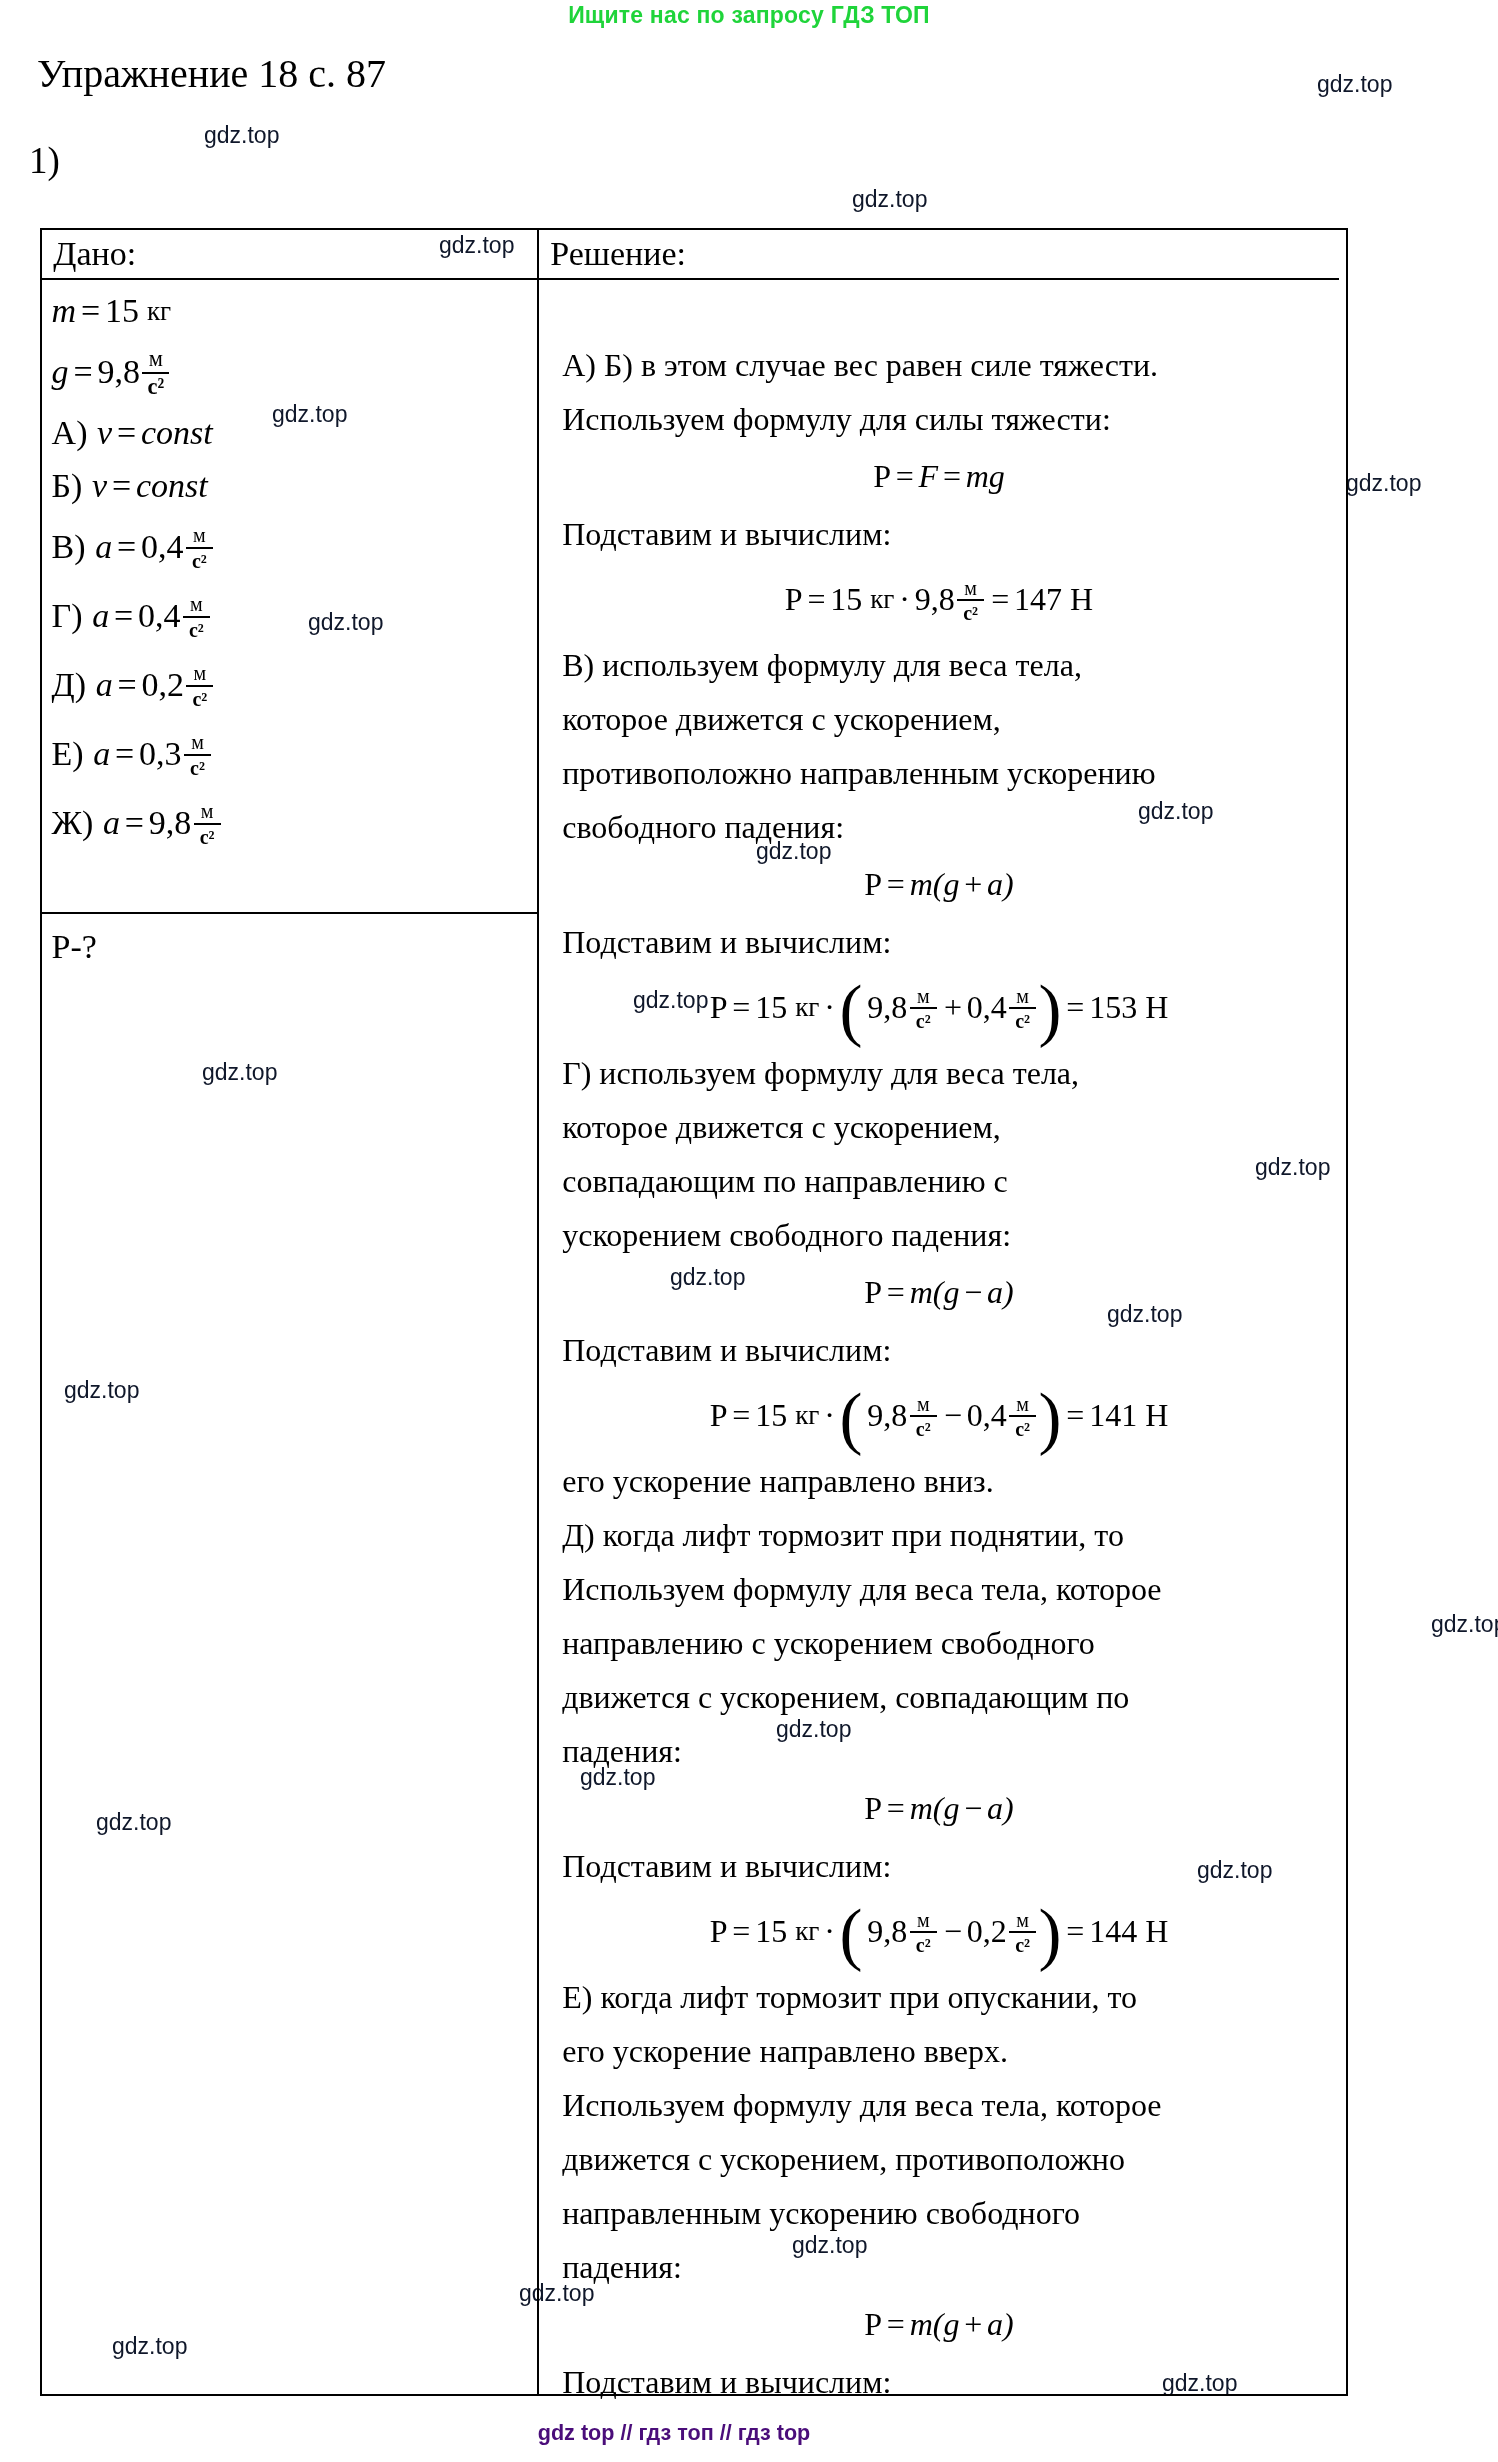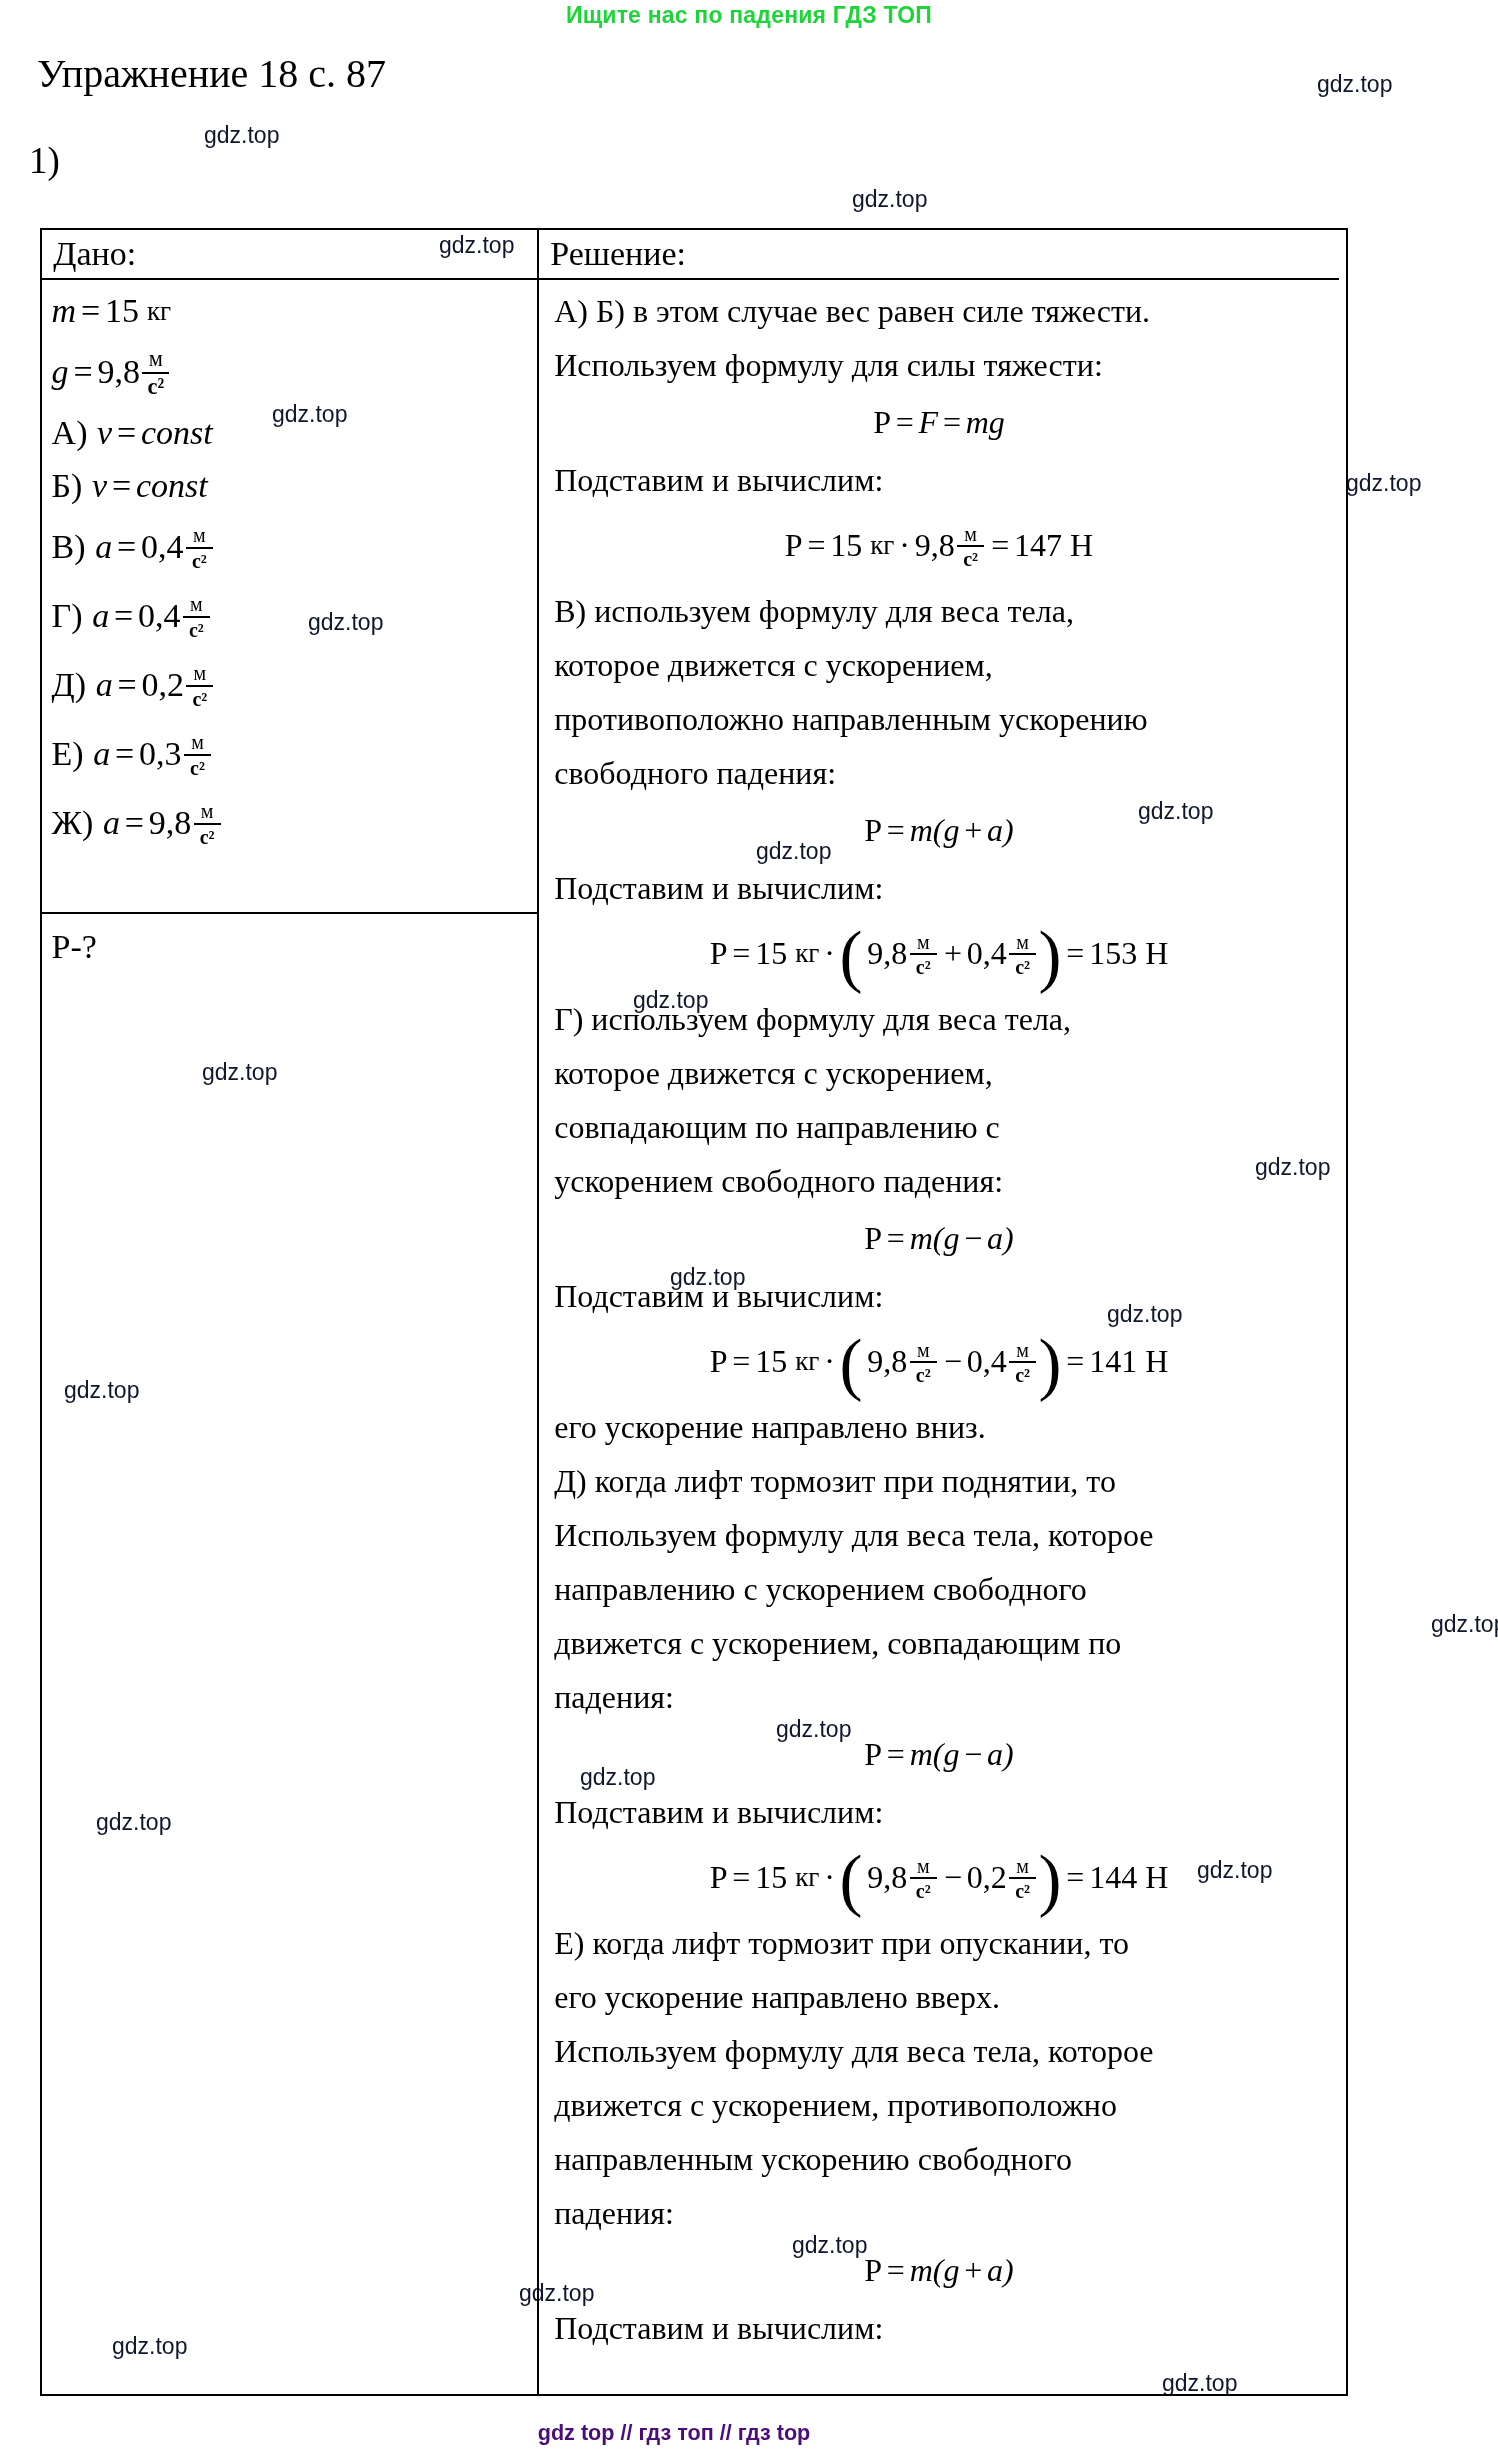"Ищите нас по падения ГДЗ" span { text: падения -> запросу }
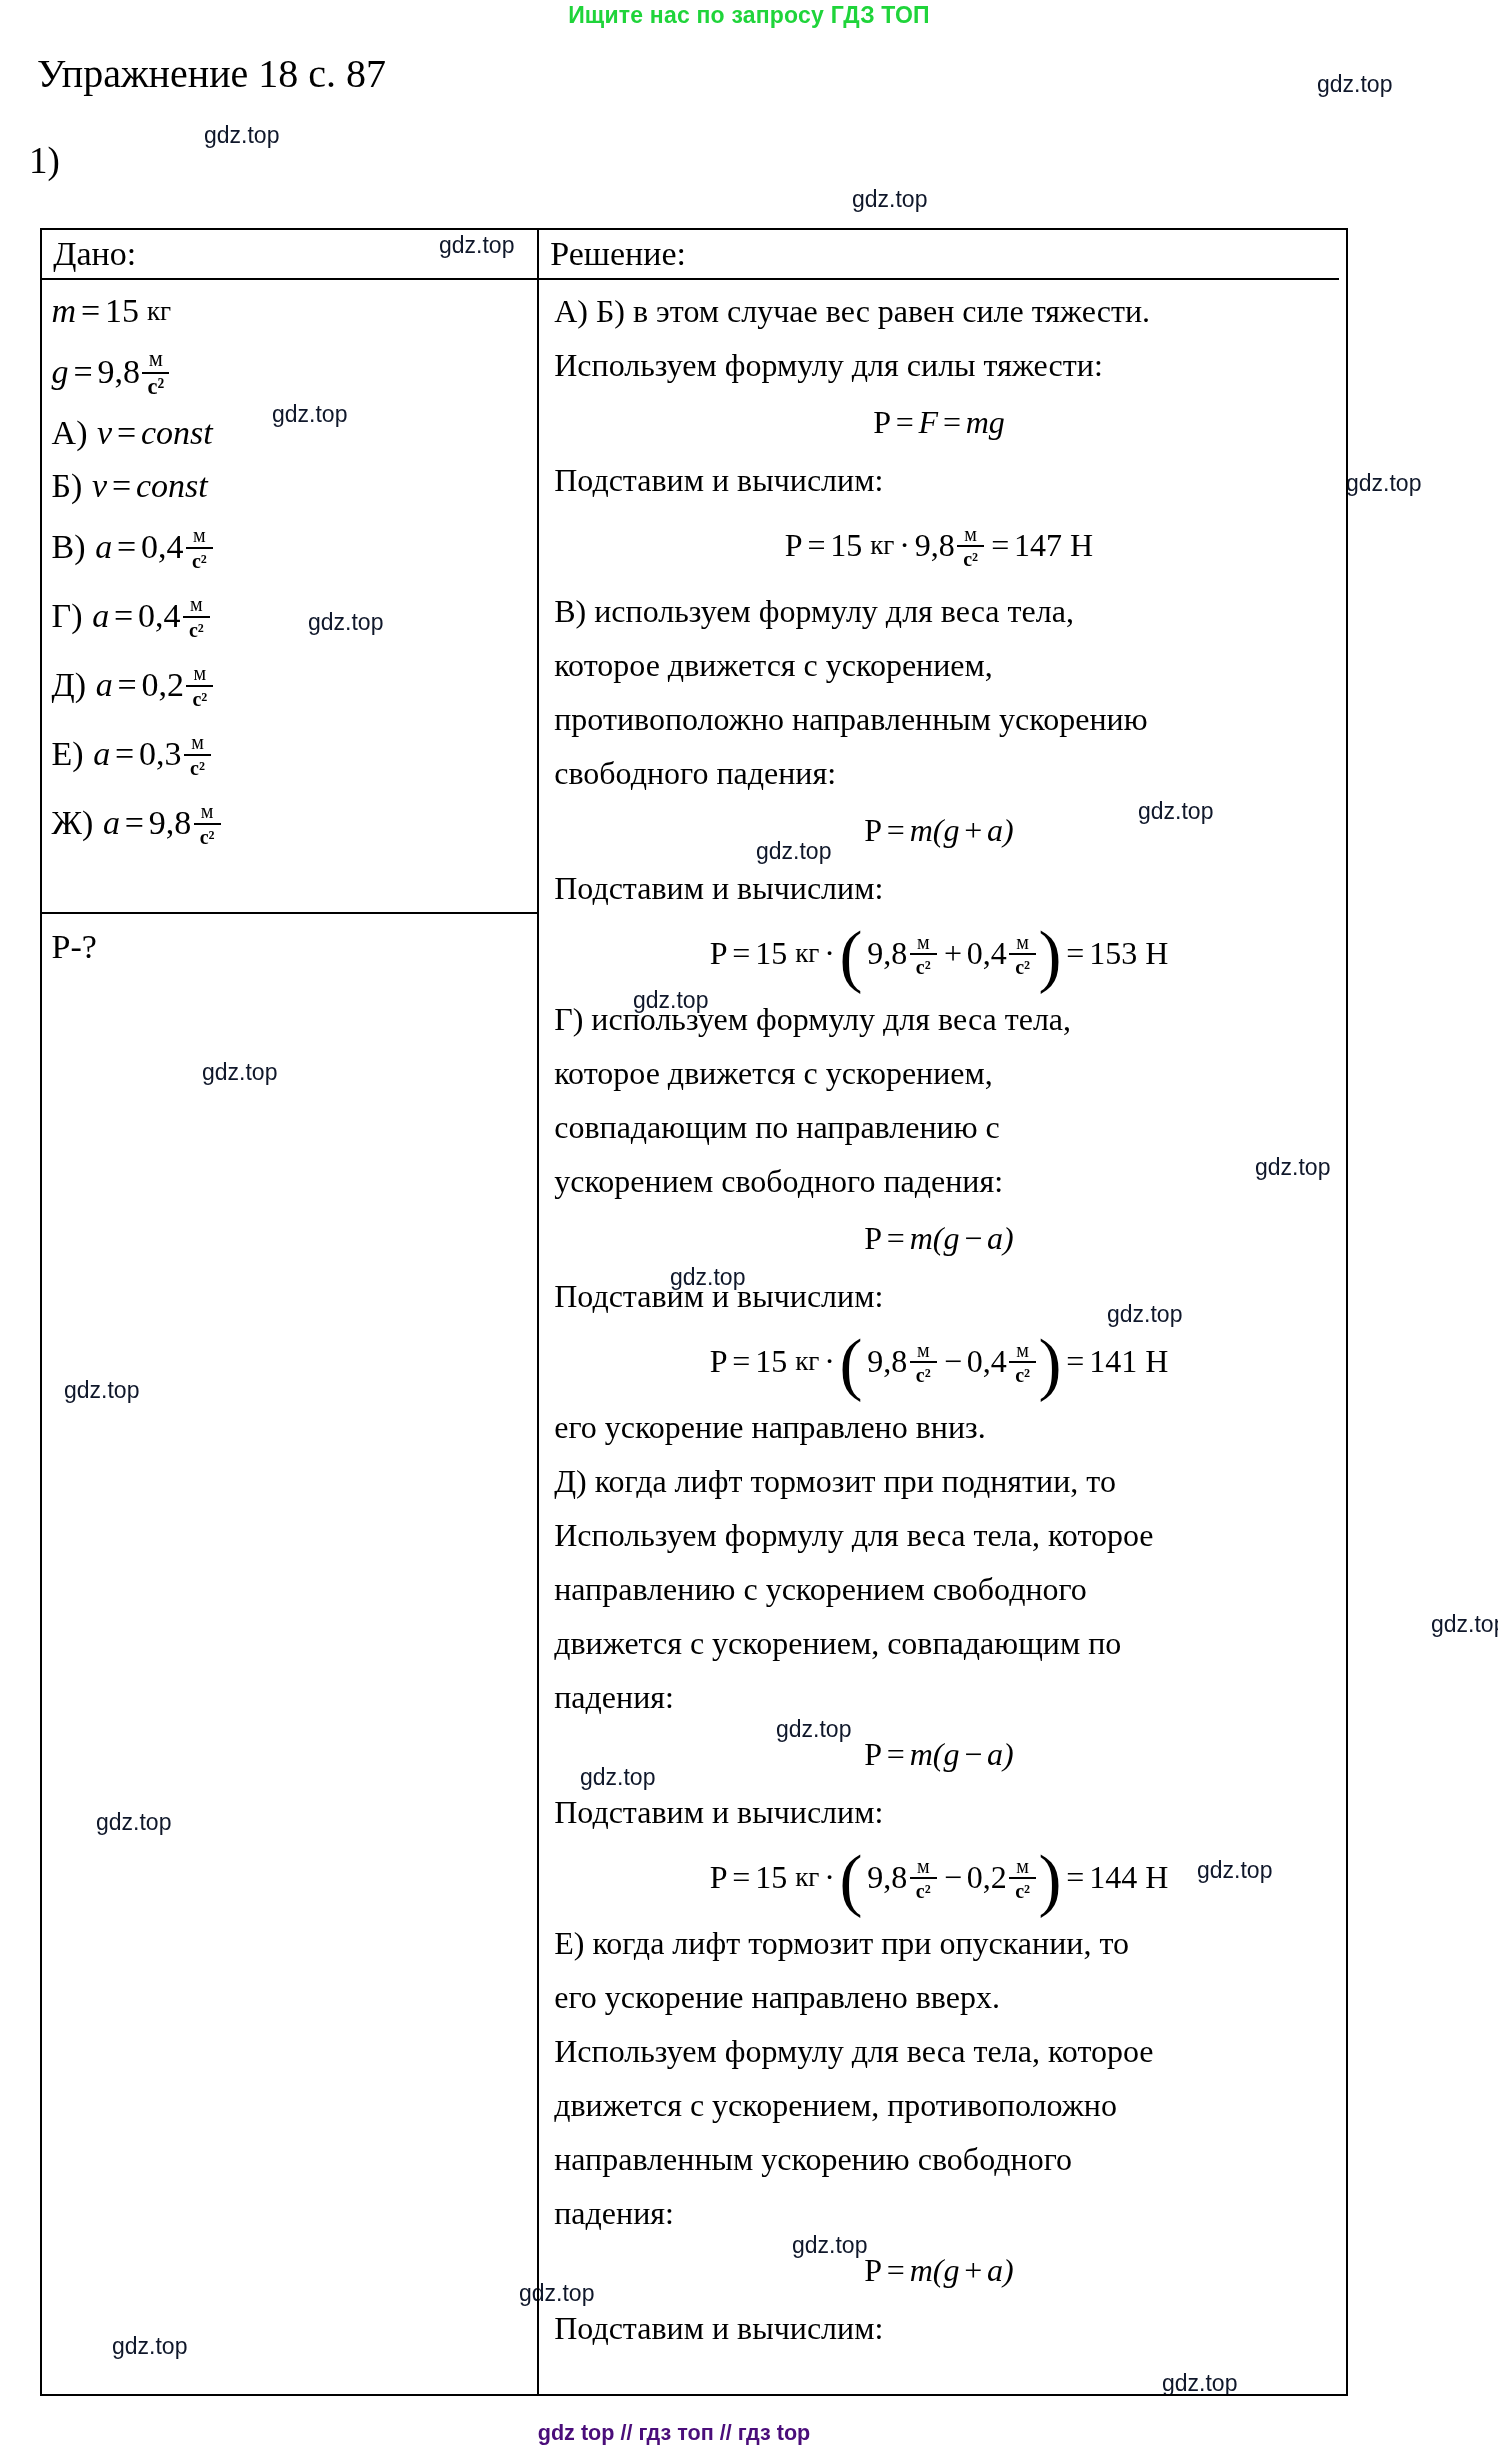"А) Б) в этом случае" .sol-body { margin-top: none -> 46px; padding: 4px -> 12px }
